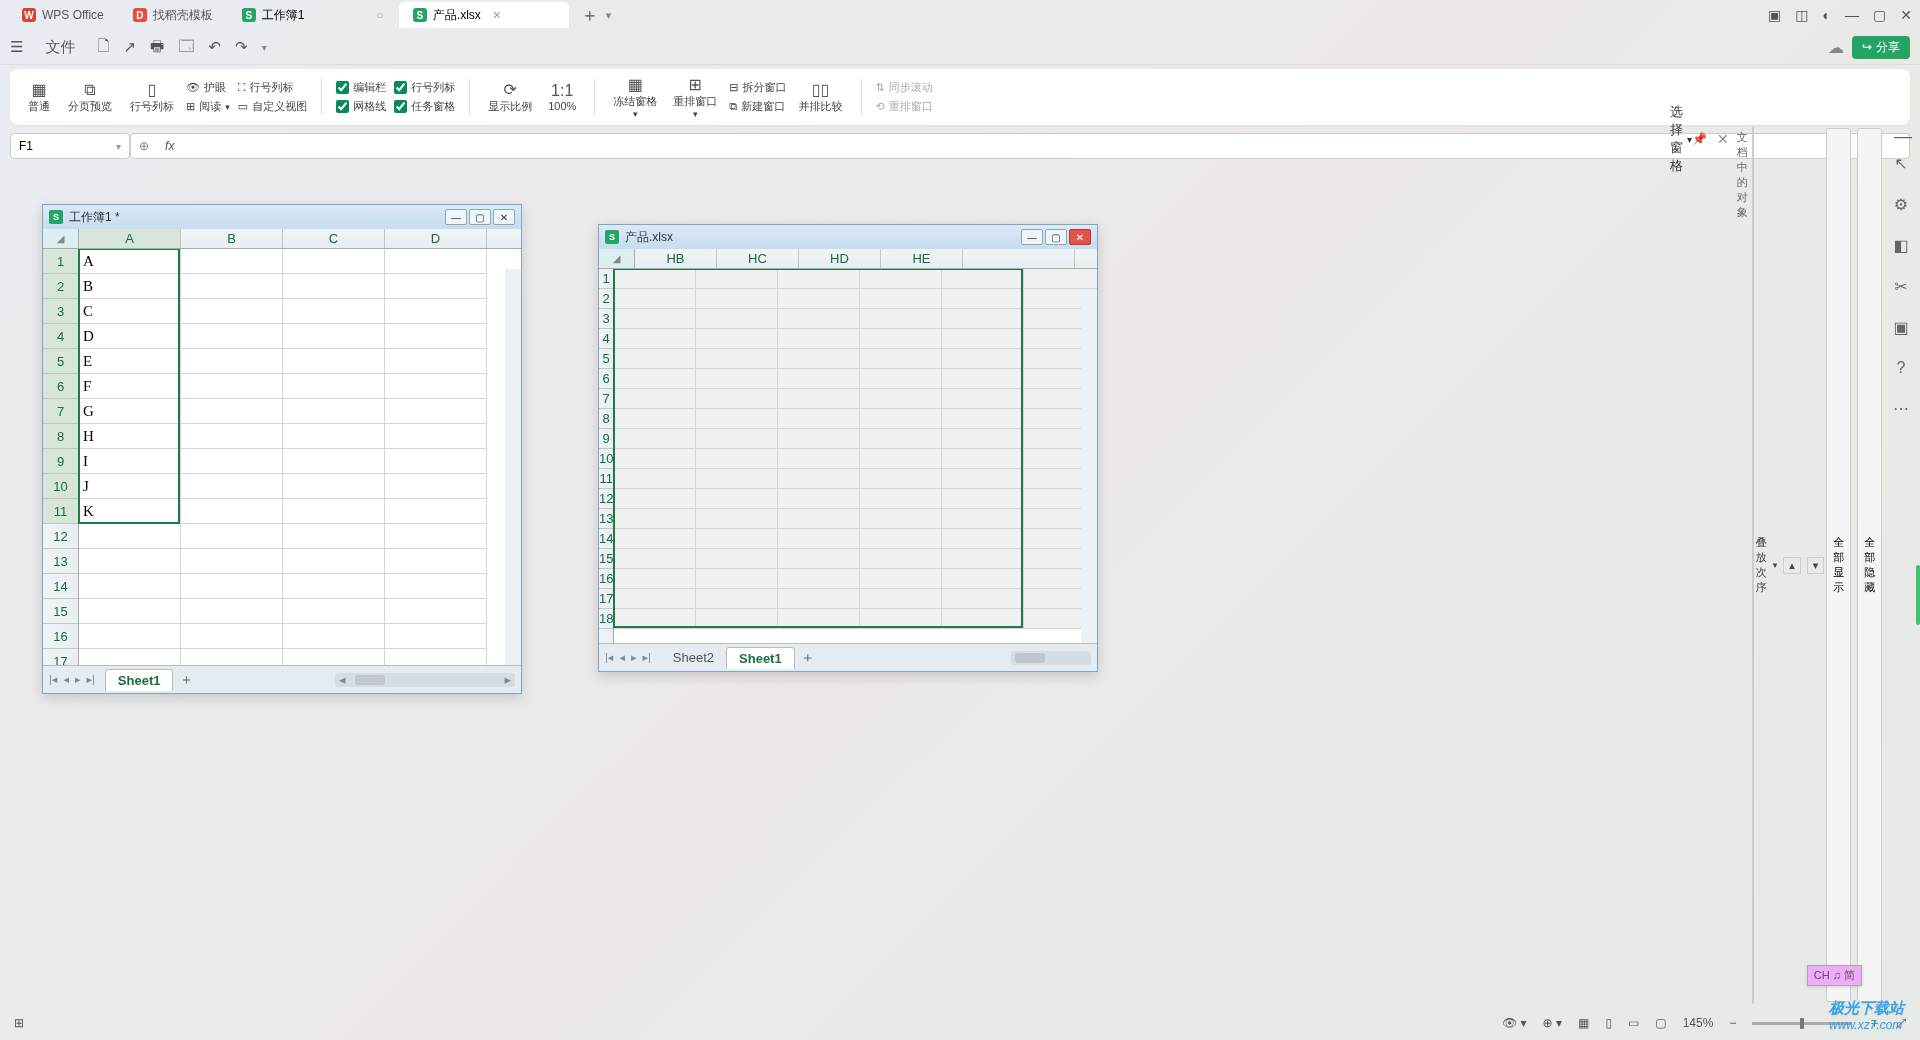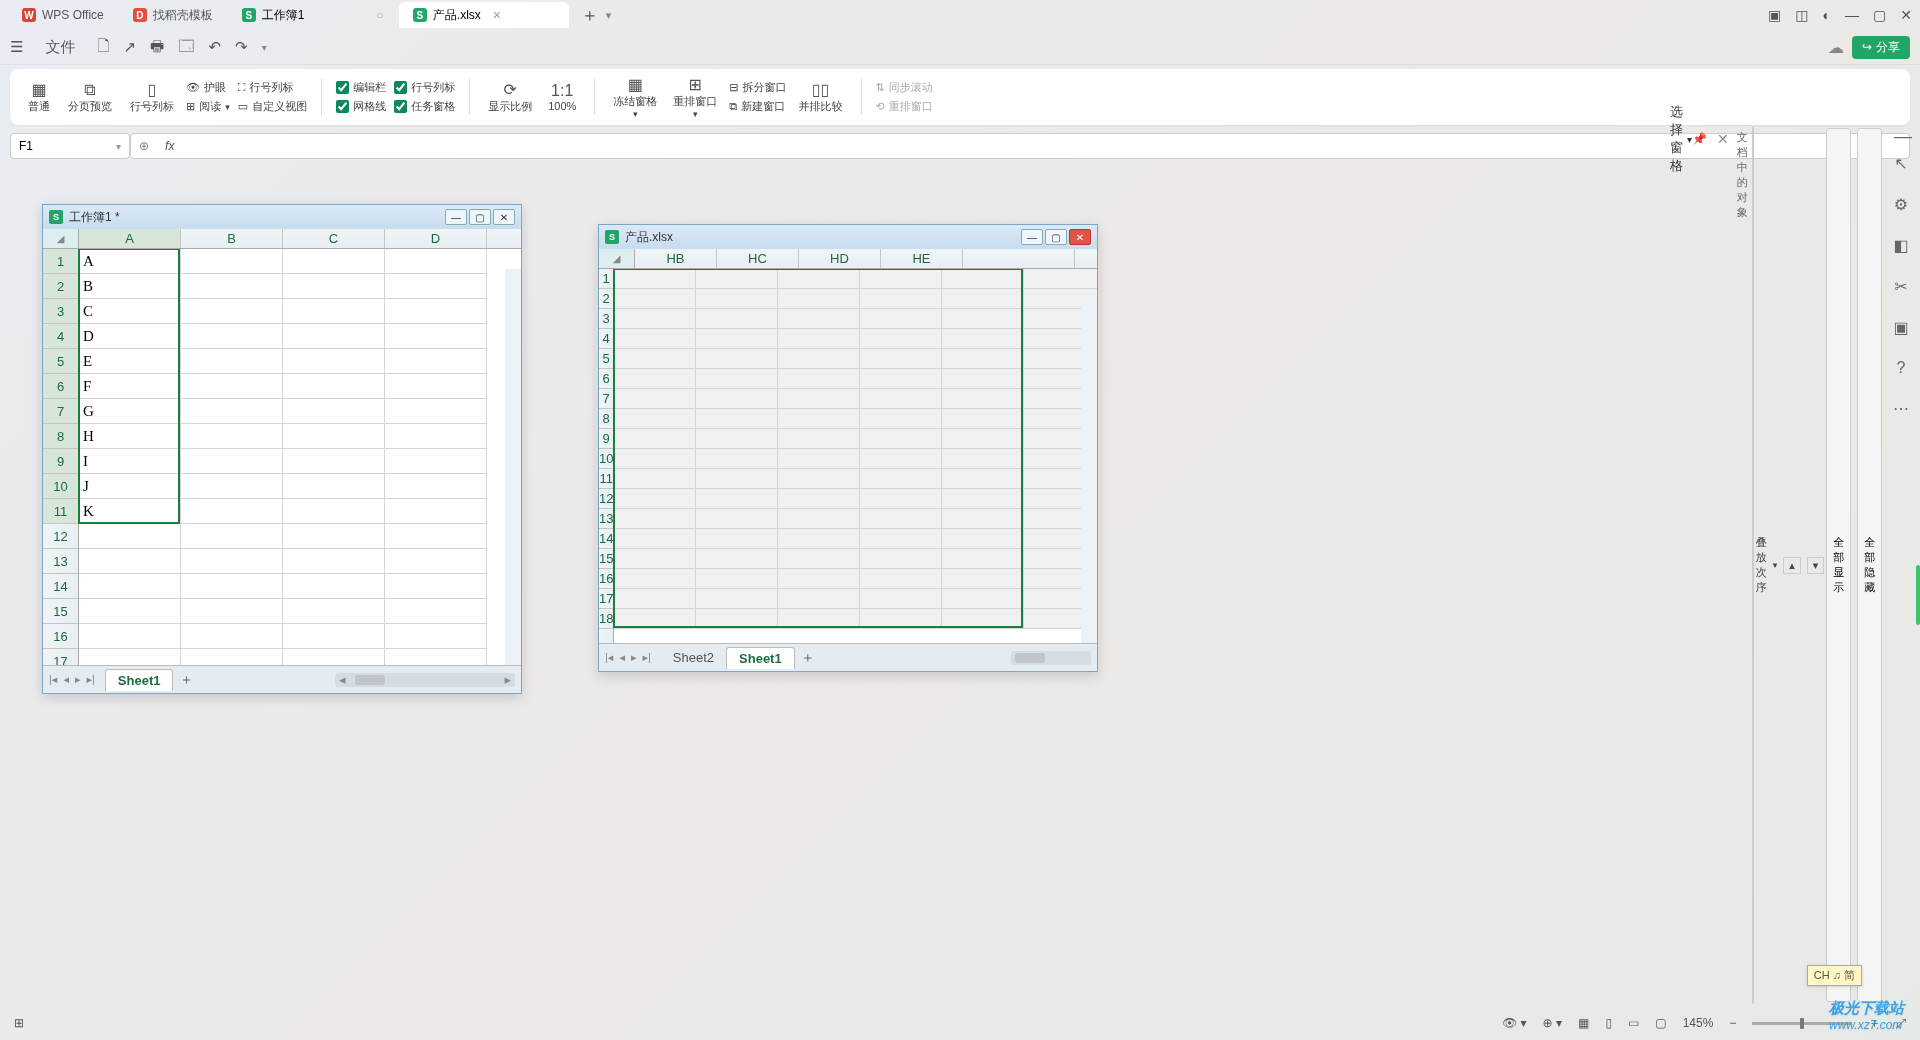"CH ♫ 简" .ime-float { background: #fef9c3 -> #f0abfc }
